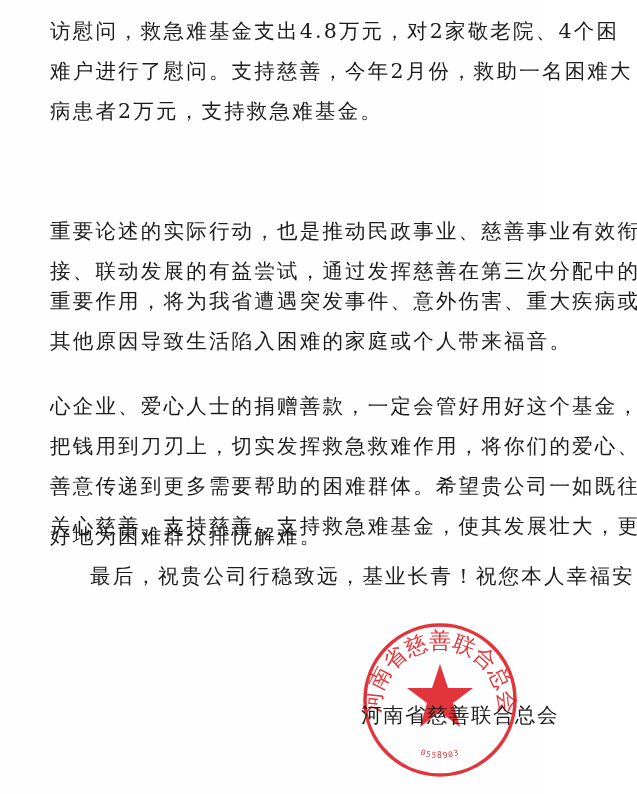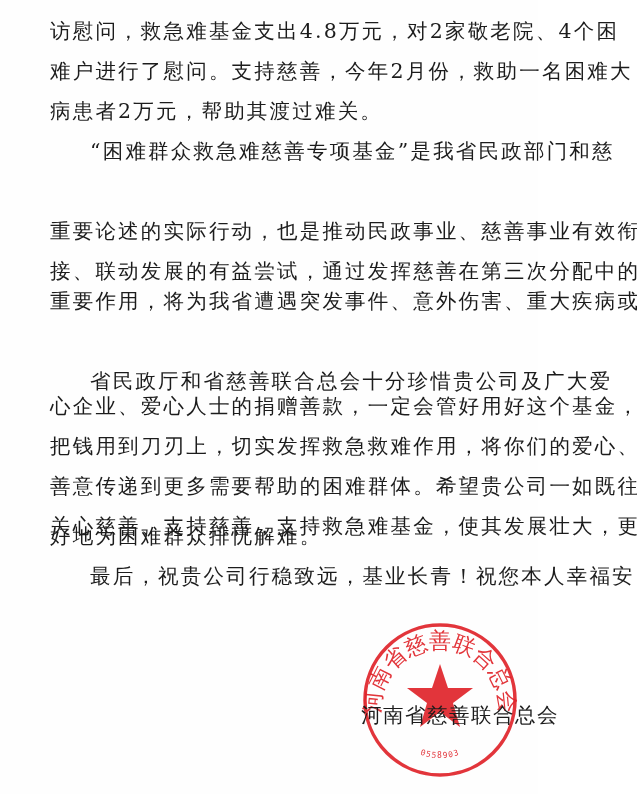"病患者2万元，帮助其渡过难关。" div.line { text: 帮助其渡过难关 -> 支持救急难基金 }
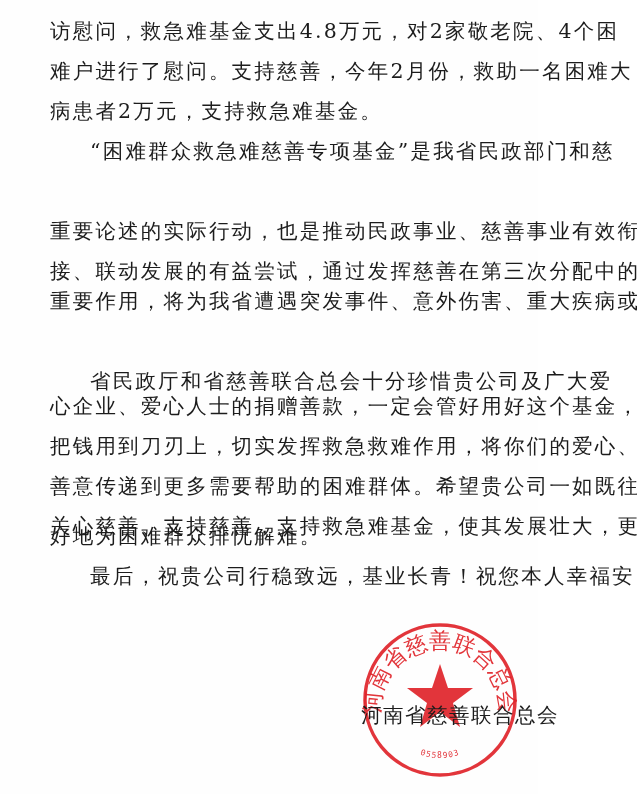"“困难群众救急难慈善专项基金”是我省民政部门和慈" div.line { html: <div>“困难群众救急难慈善专项基金”是我省民政部门和慈</div> -> none }
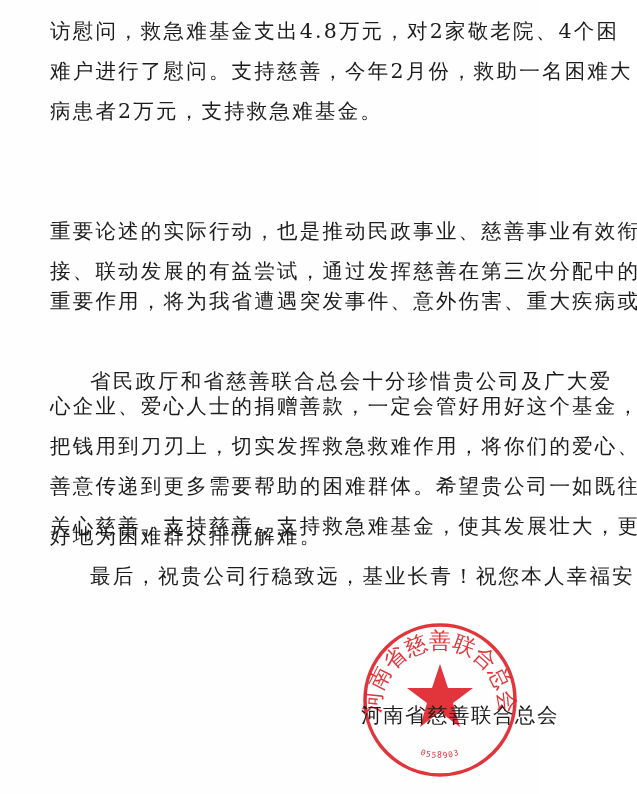"其他原因导致生活陷入困难的家庭或个人带来福音。" div.line { html: none -> <div>其他原因导致生活陷入困难的家庭或个人带来福音。</div> }
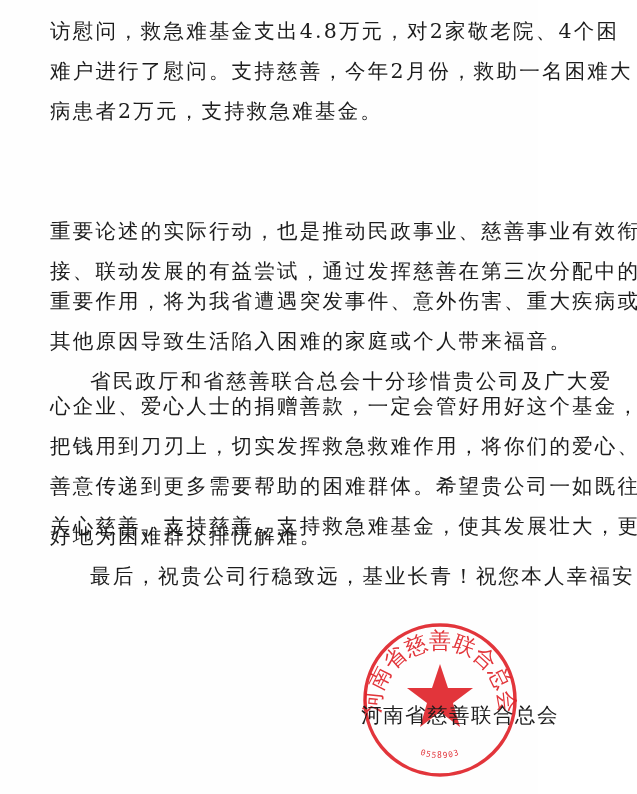"省民政厅和省慈善联合总会十分珍惜贵公司及广大爱" div.line { html: <div>省民政厅和省慈善联合总会十分珍惜贵公司及广大爱</div> -> none }
